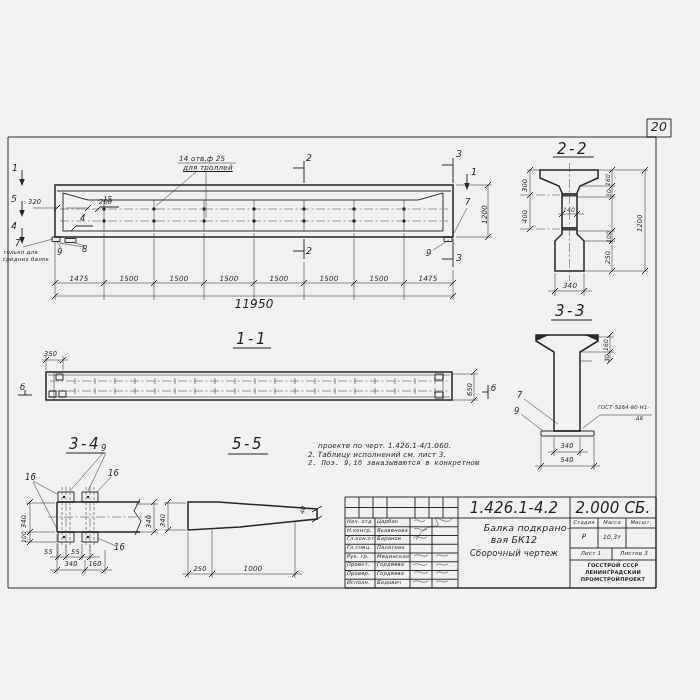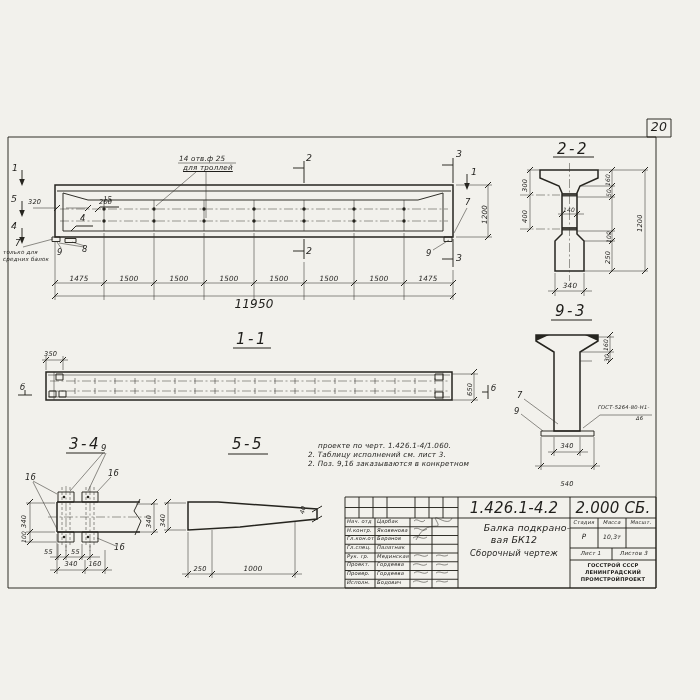"9-3" span.lbl { text: 9-3 -> 3-3 }
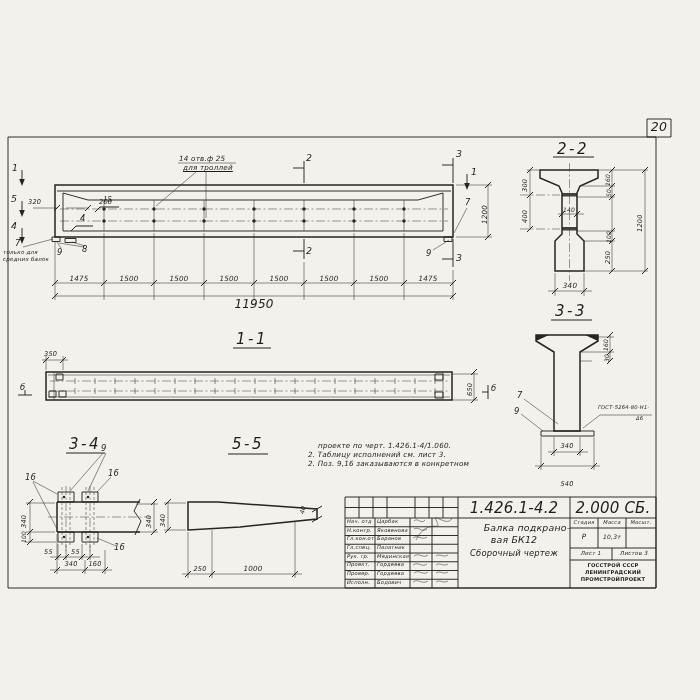"2. Поз. 9,16 заказываются в" span.lbl { font-family: none -> Liberation Mono, monospace }
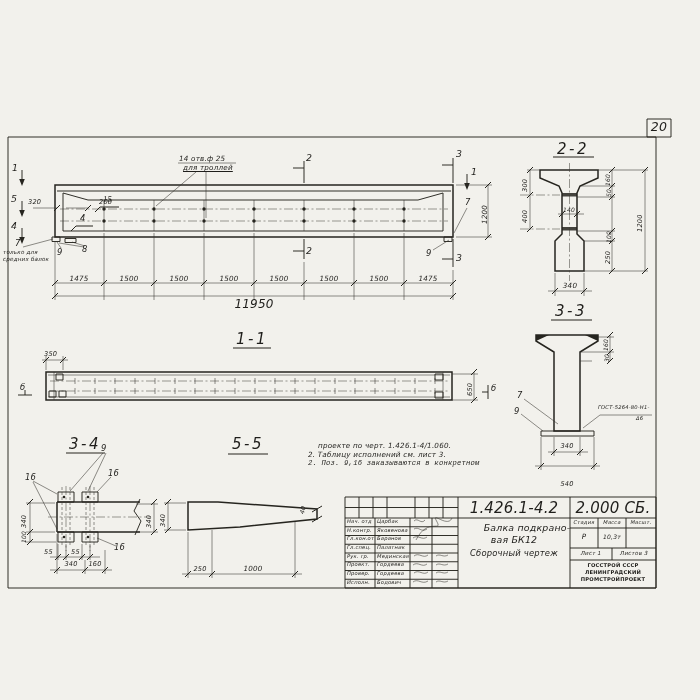"540" span.lbl { top: 481px -> 457px }
